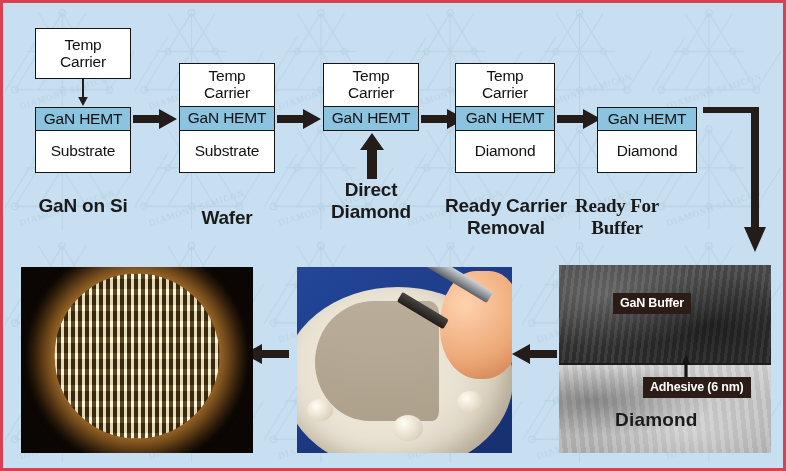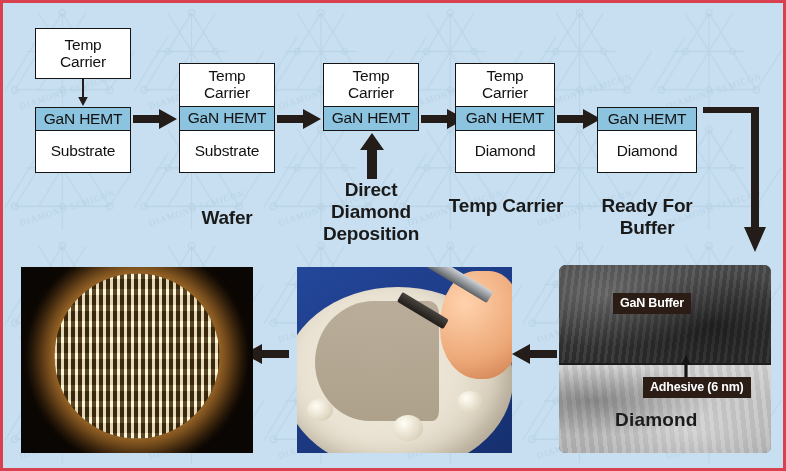"GaN on Si" div { html: none -> <div>GaN on Si</div> }
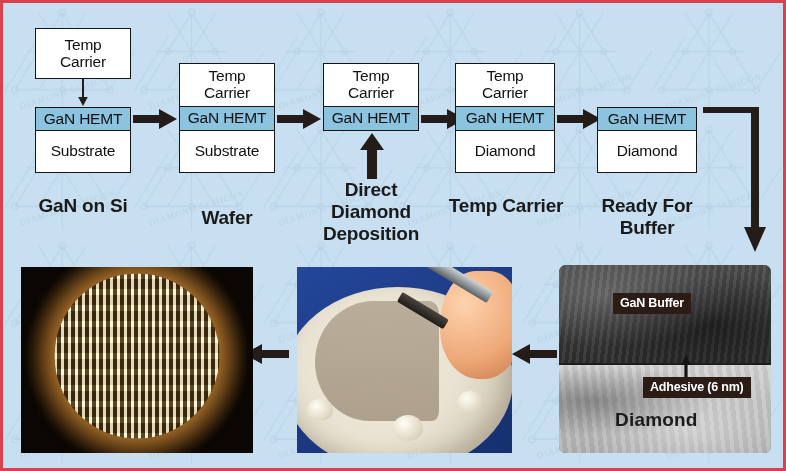"Temp Carrier" div { text: Temp -> Ready }
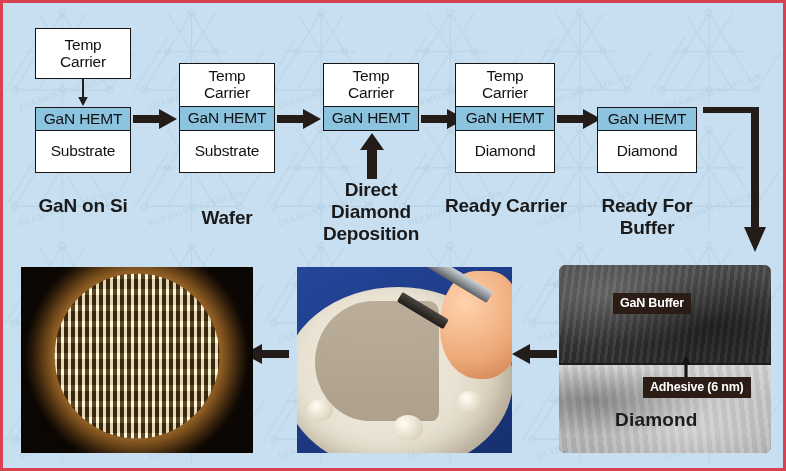"Ready For" div.steplabel { font-family: none -> Liberation Serif, serif; left: 582px -> 552px }
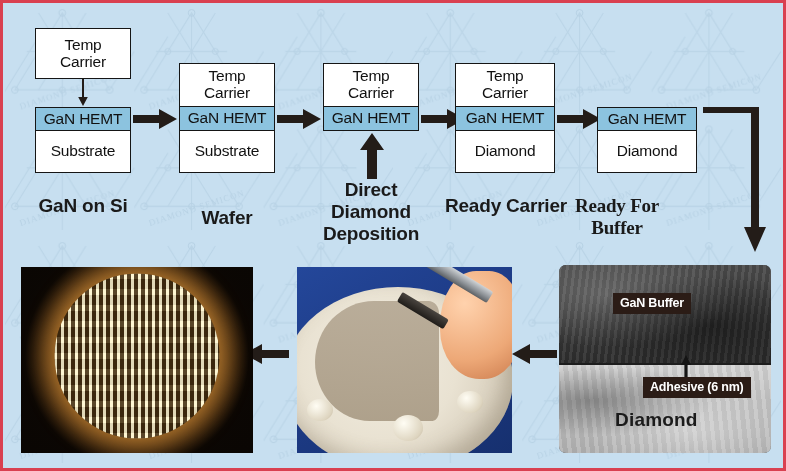"Deposition" div { html: <div>Deposition</div> -> none }
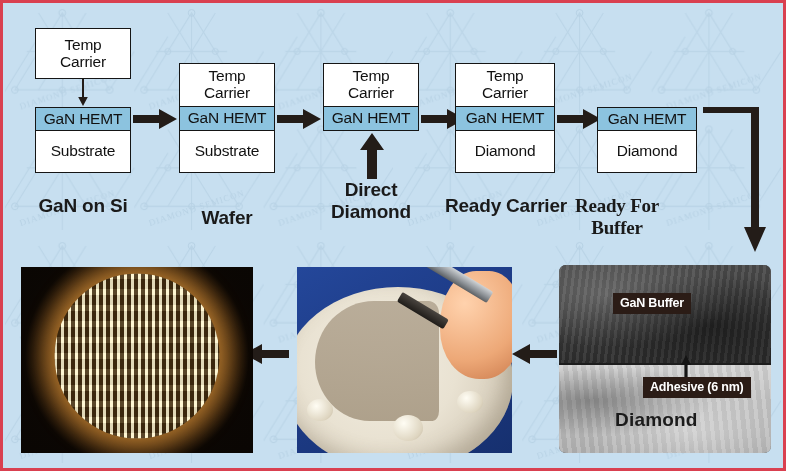"Removal" div { html: none -> <div>Removal</div> }
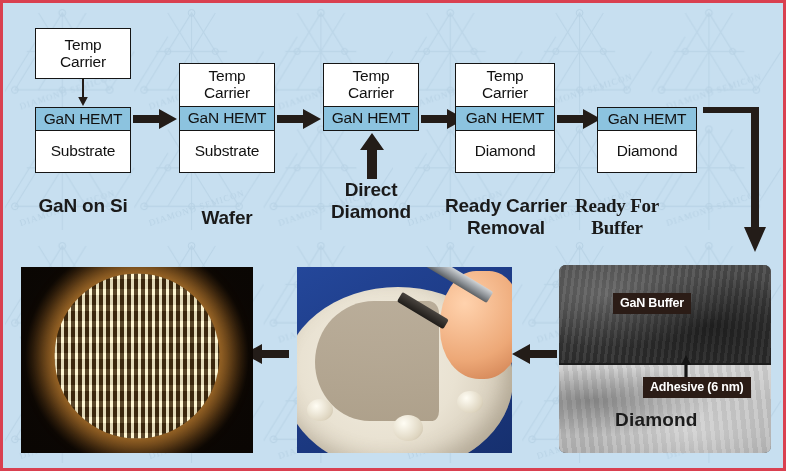"GaN Buffer" #photo-sem { border-radius: 7px -> none }
